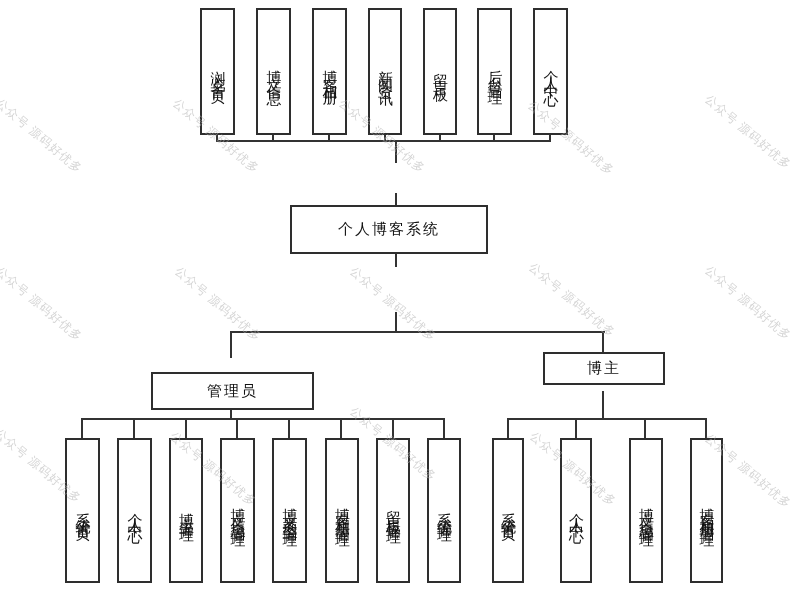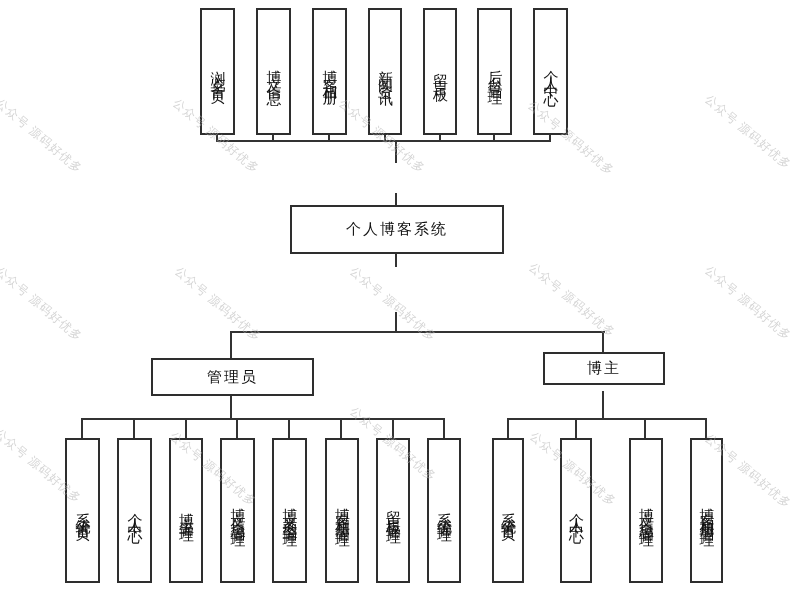"个人博客系统" div.box { width: 214px -> 198px }
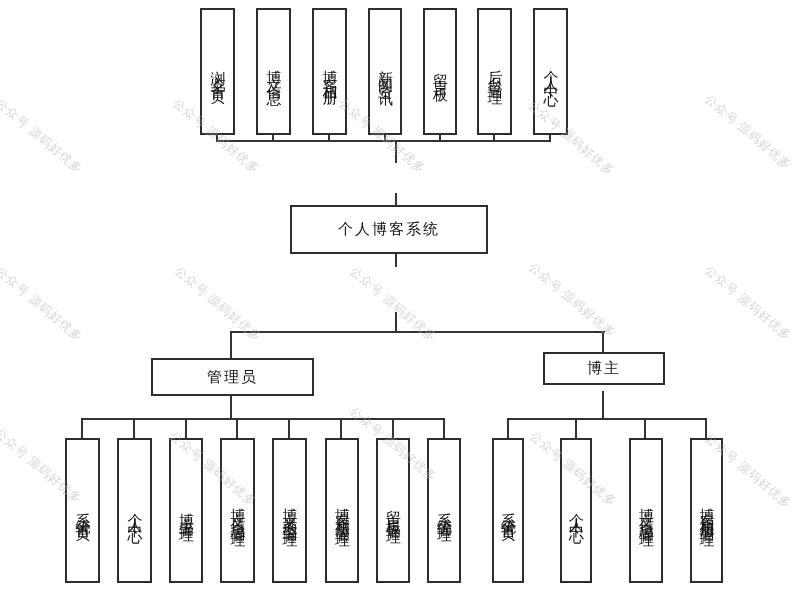"管理员" div.box { top: 358px -> 372px }
